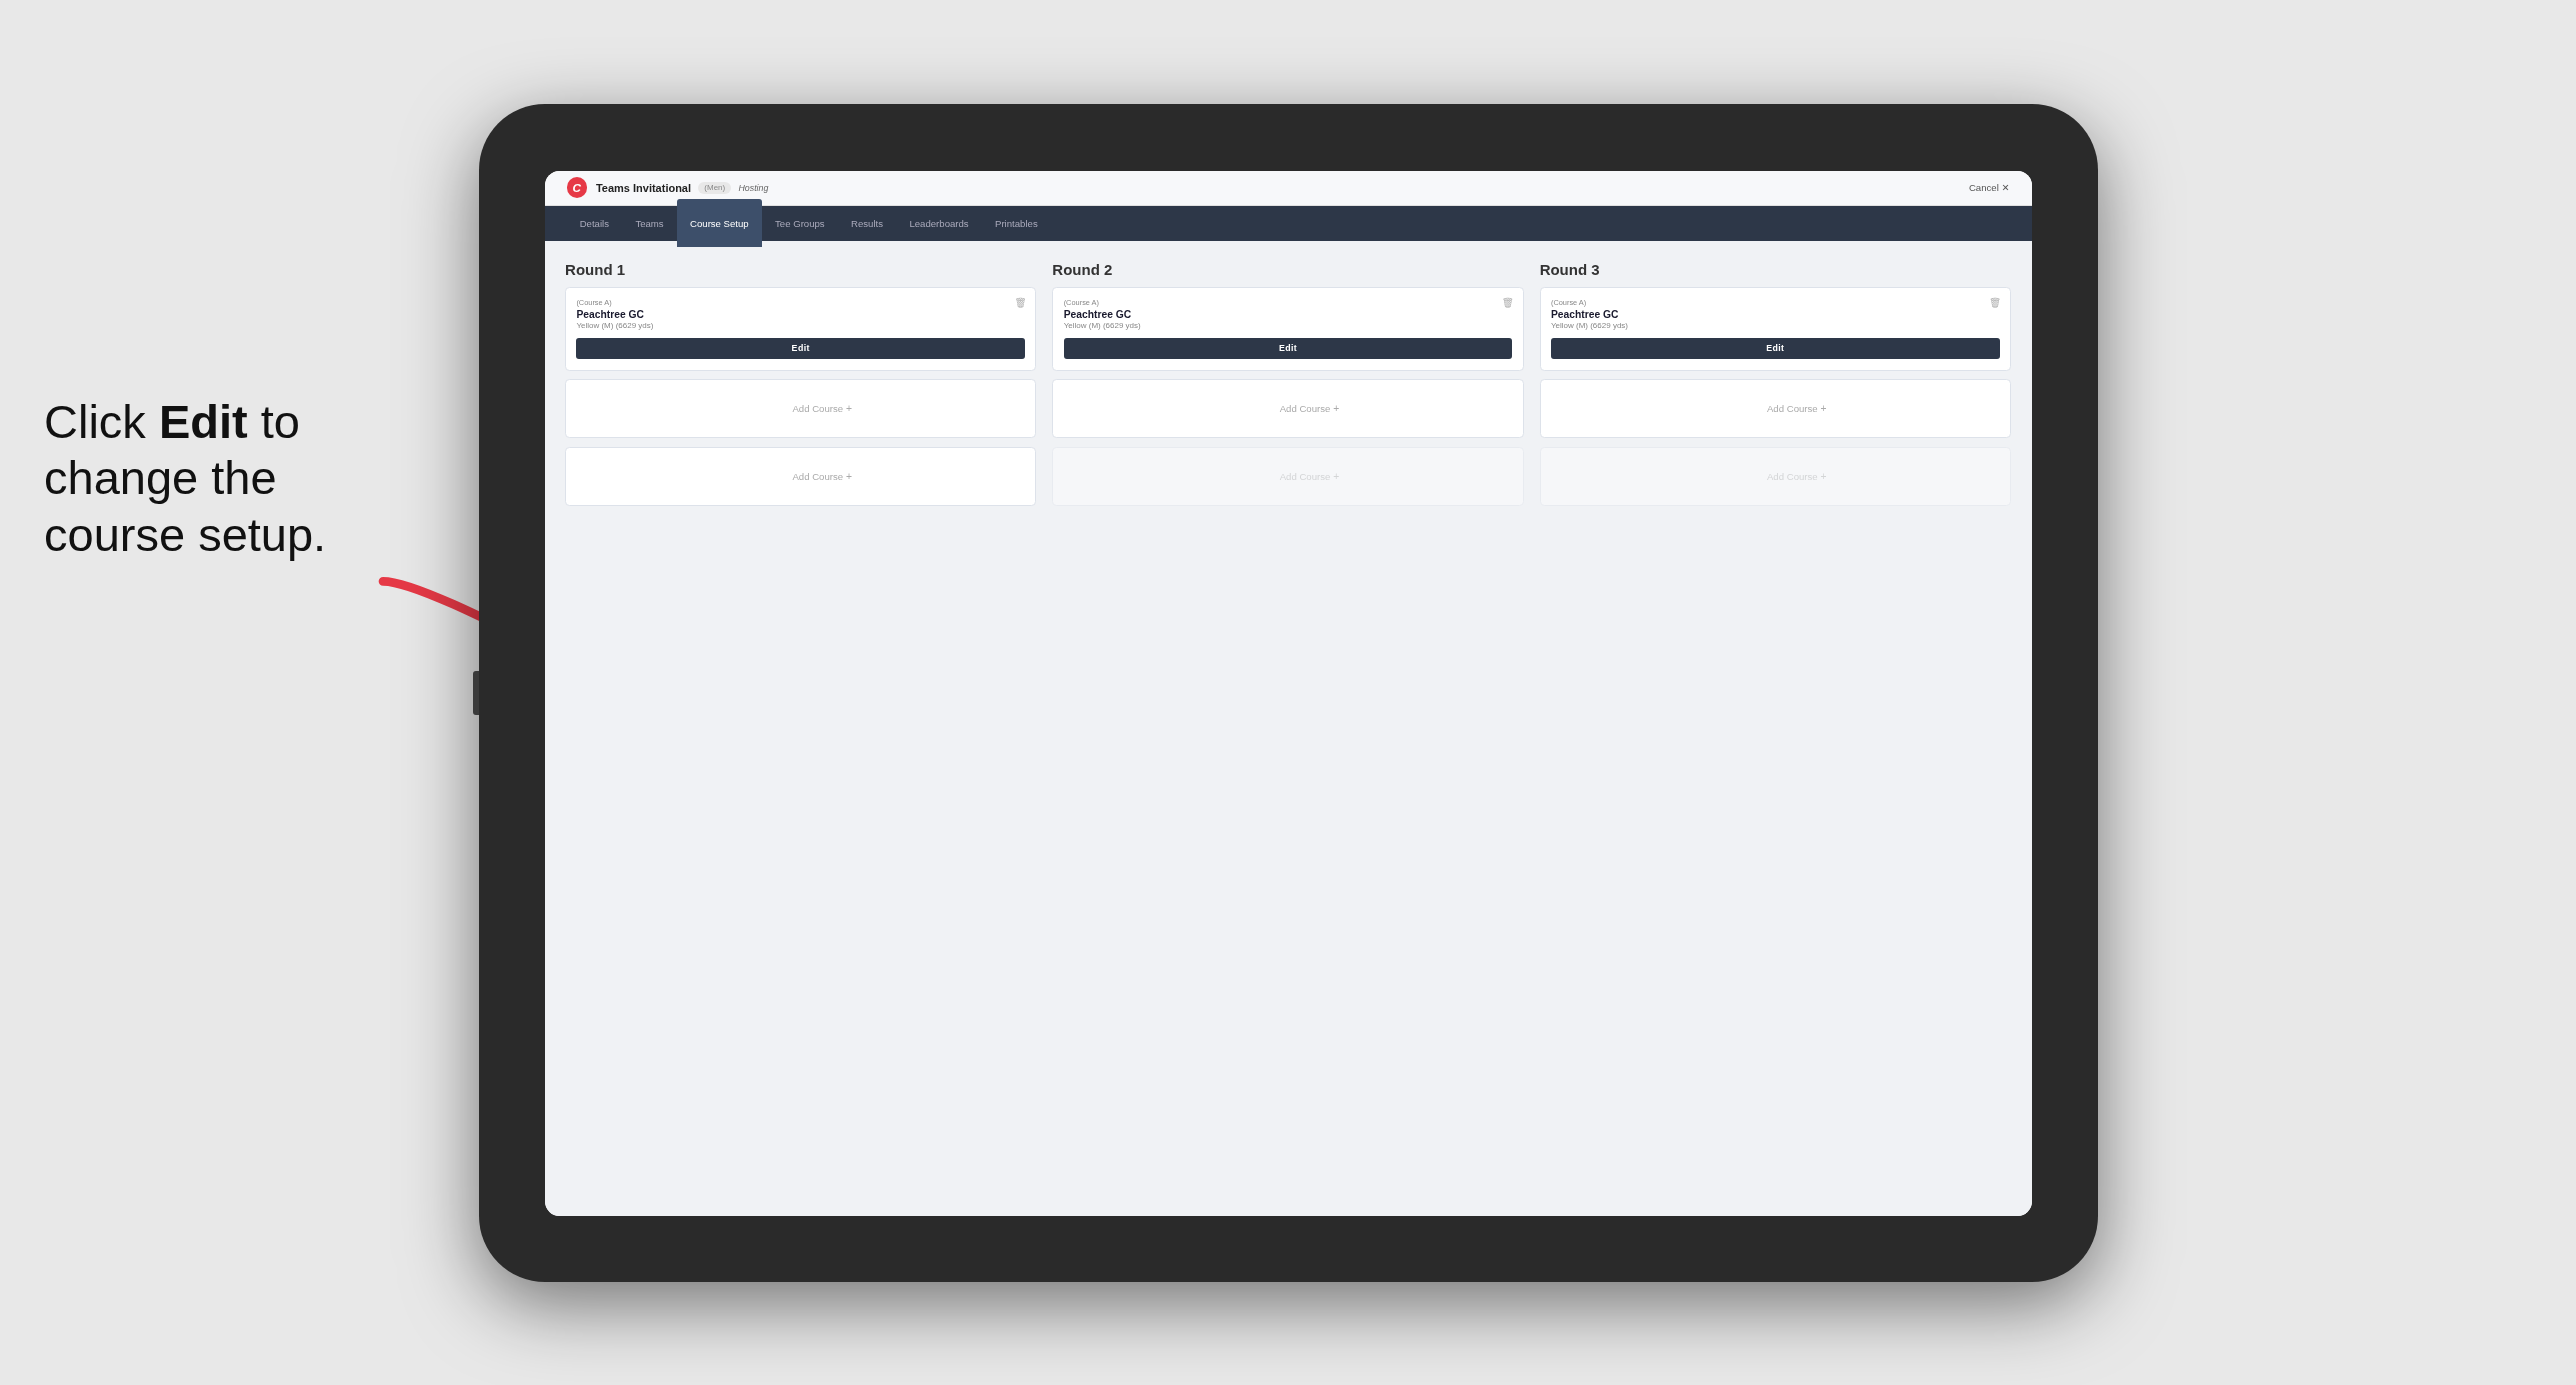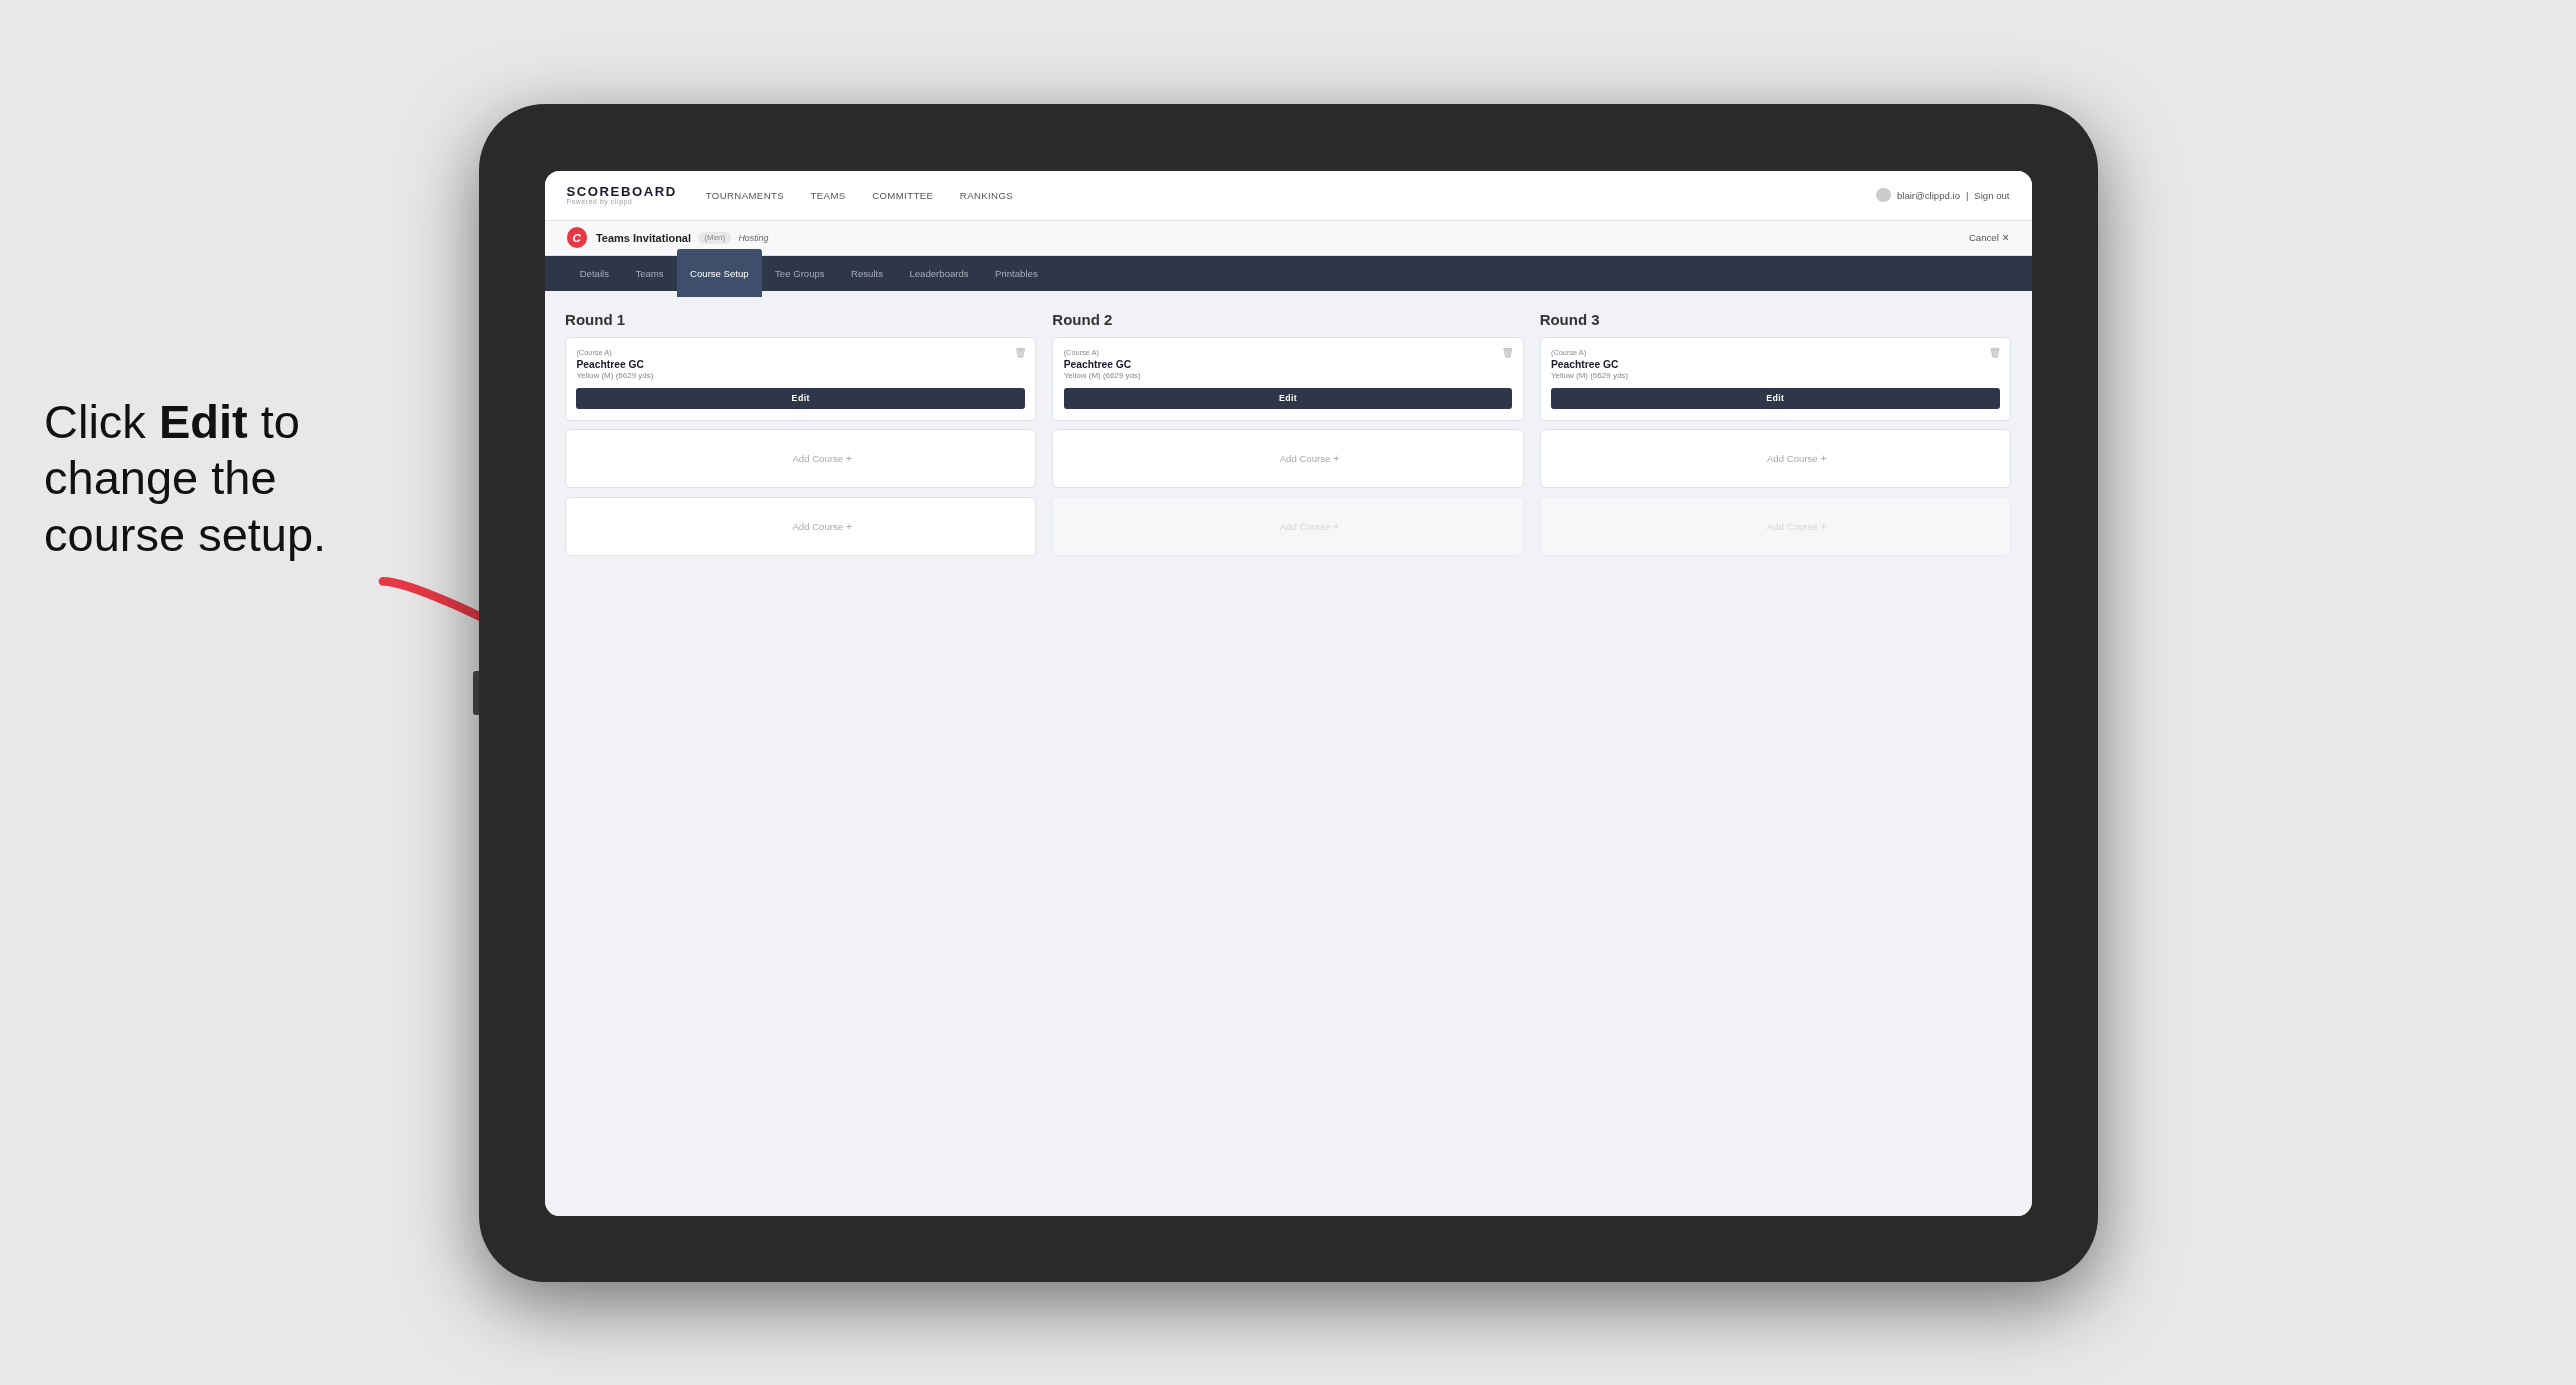"SCOREBOARD" div.topnav { html: <div> <div> <span>SCOREBOARD</span> <span>Powered by clippd</span> </div> <div> <a>TOURNAMENTS</a> <a>TEAMS</a> <a>COMMITTEE</a> <a>RANKINGS</a> </div> <div> <div></div> <span>blair@clippd.io</span> <span> | </span> <span>Sign out</span> </div> </div> -> none }
